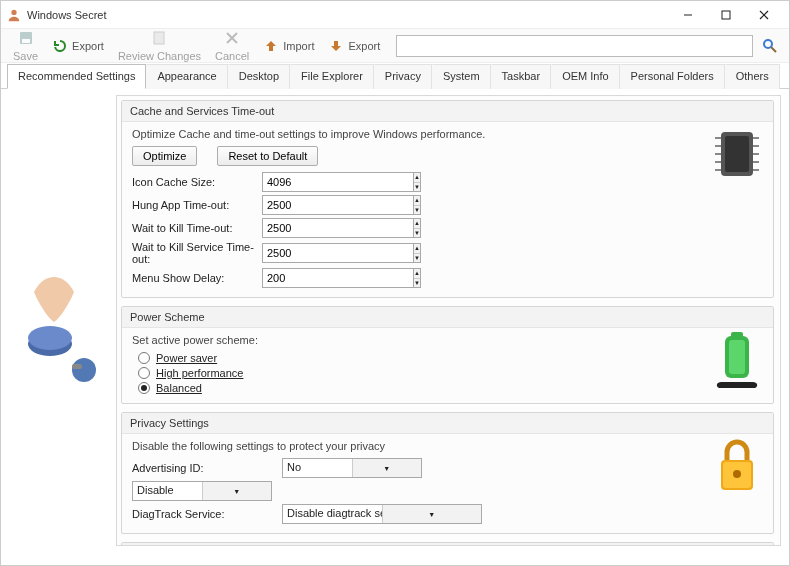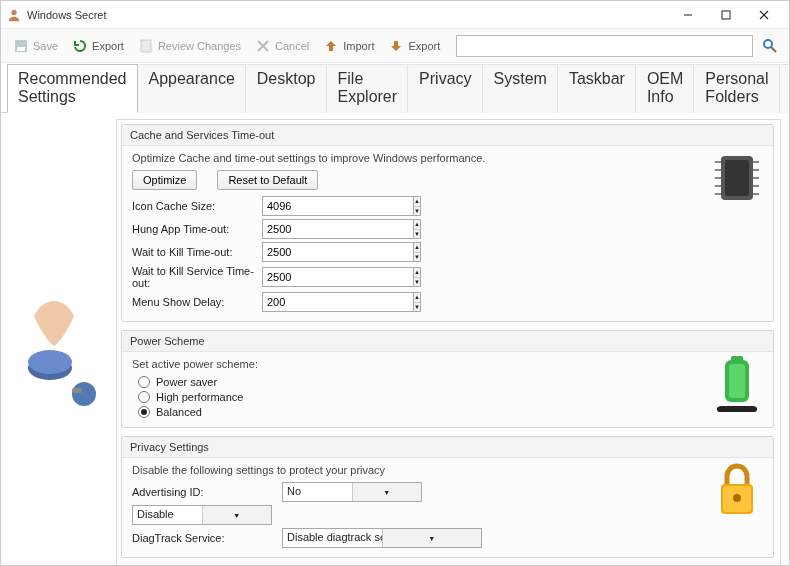"Save" .tbtn.disabled { flex-direction: none -> column }
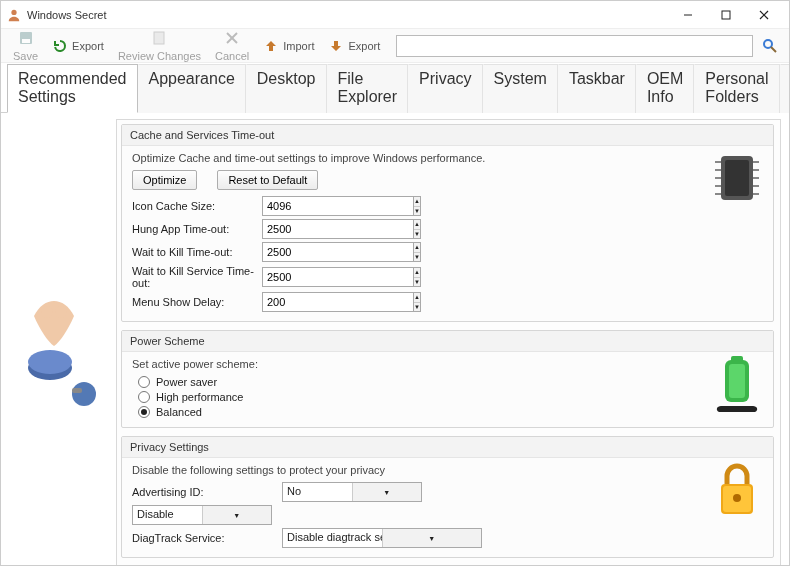"Recommended Settings" .tab { font-size: 16px -> 11px }
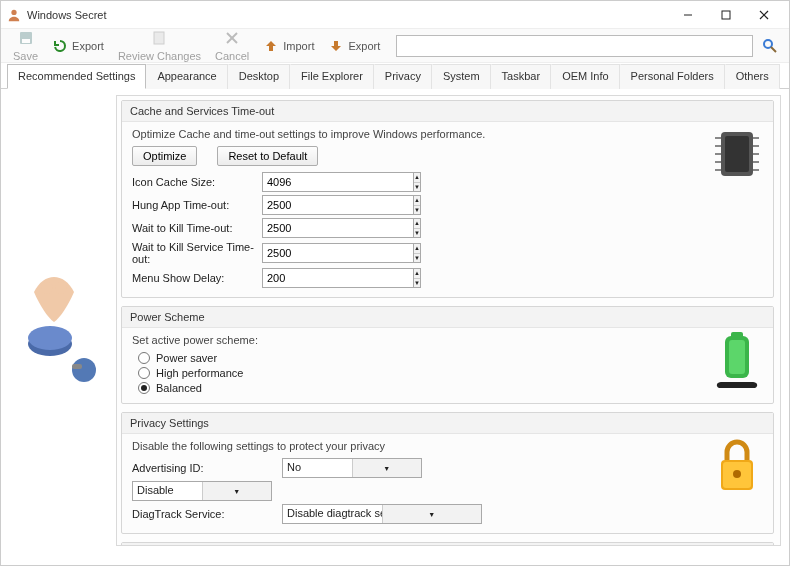"Power saver" .radio-row { text-decoration: none -> underline }
